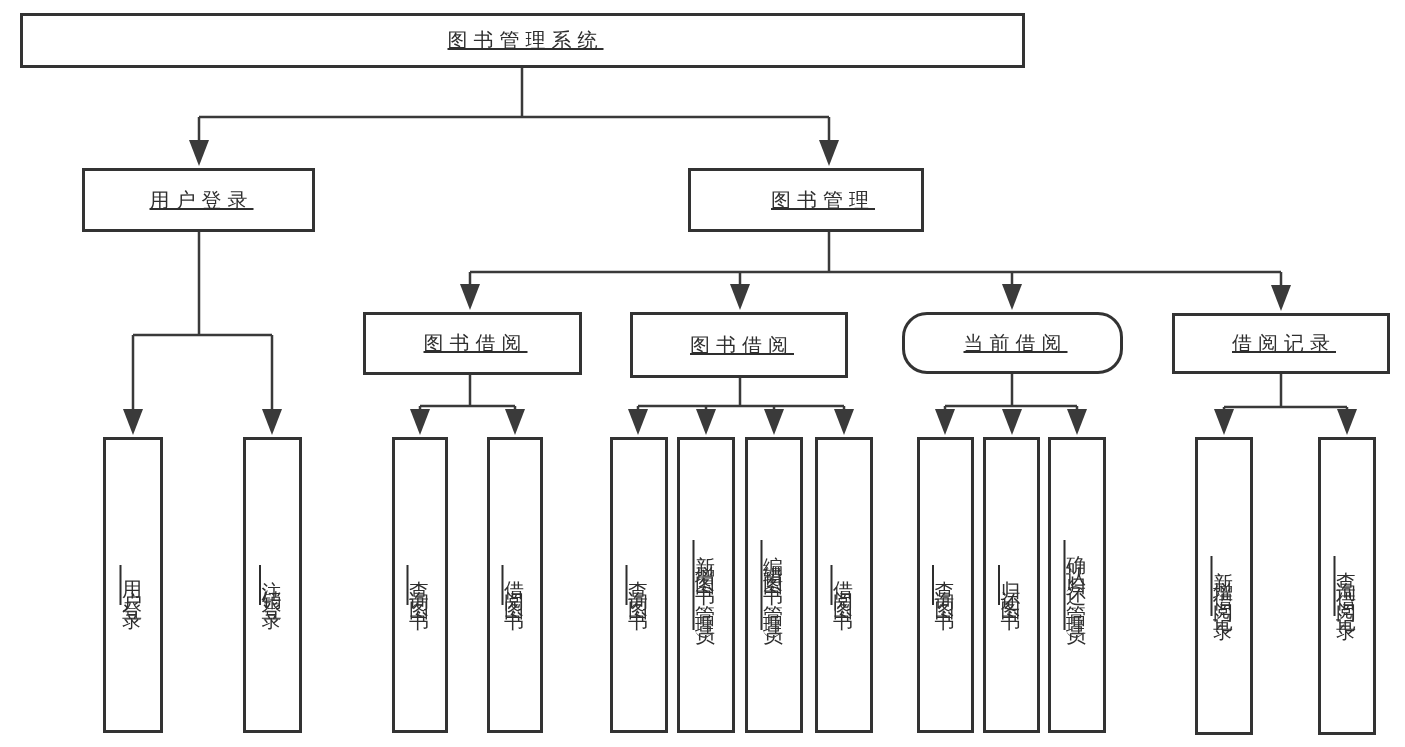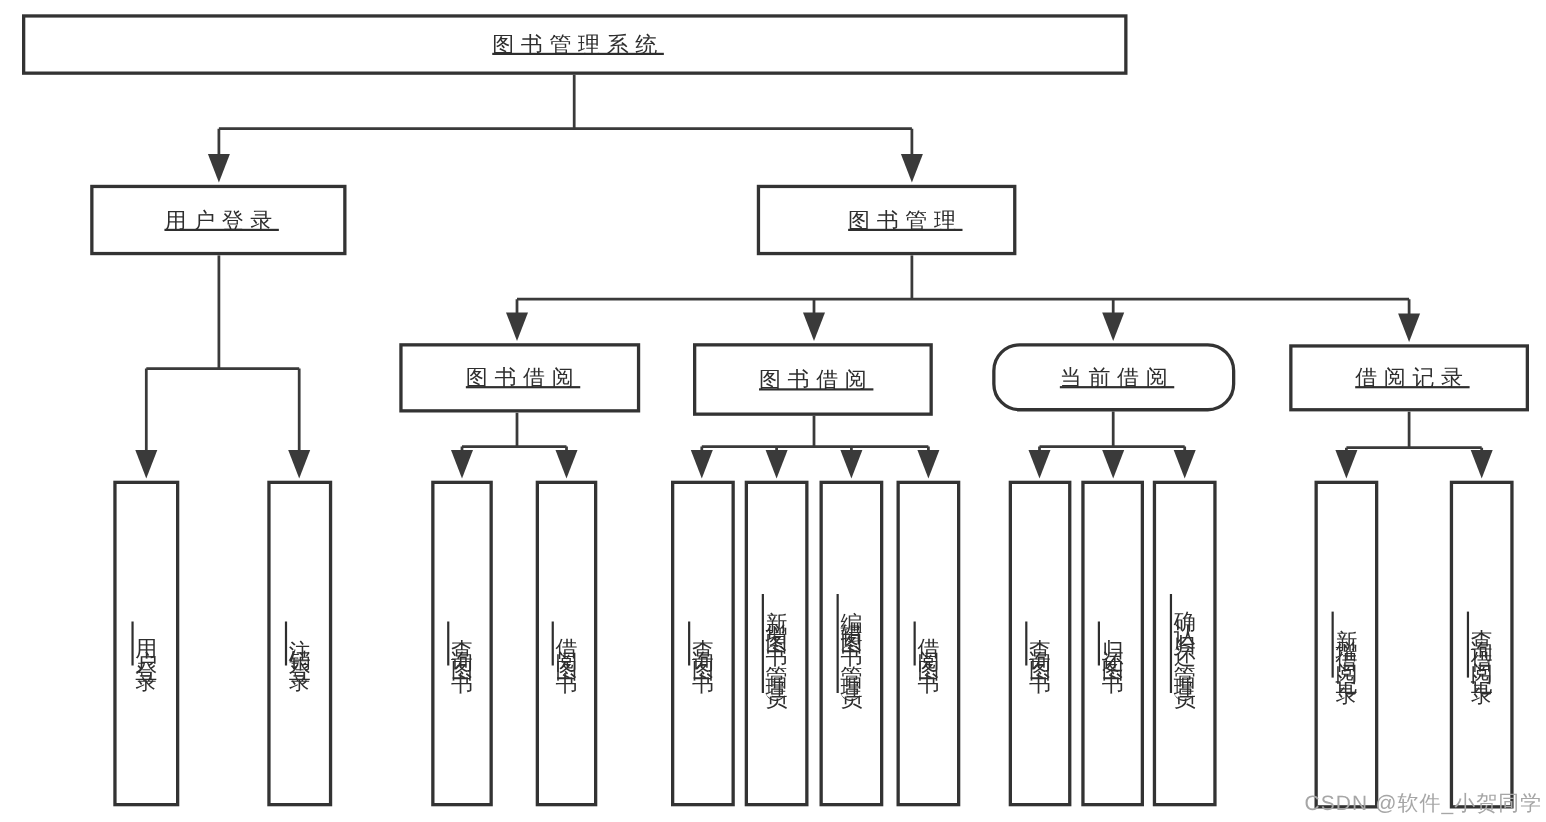"CSDN @软件_小贺同学" div.watermark { html: <div>CSDN @软件_小贺同学</div> -> none }
